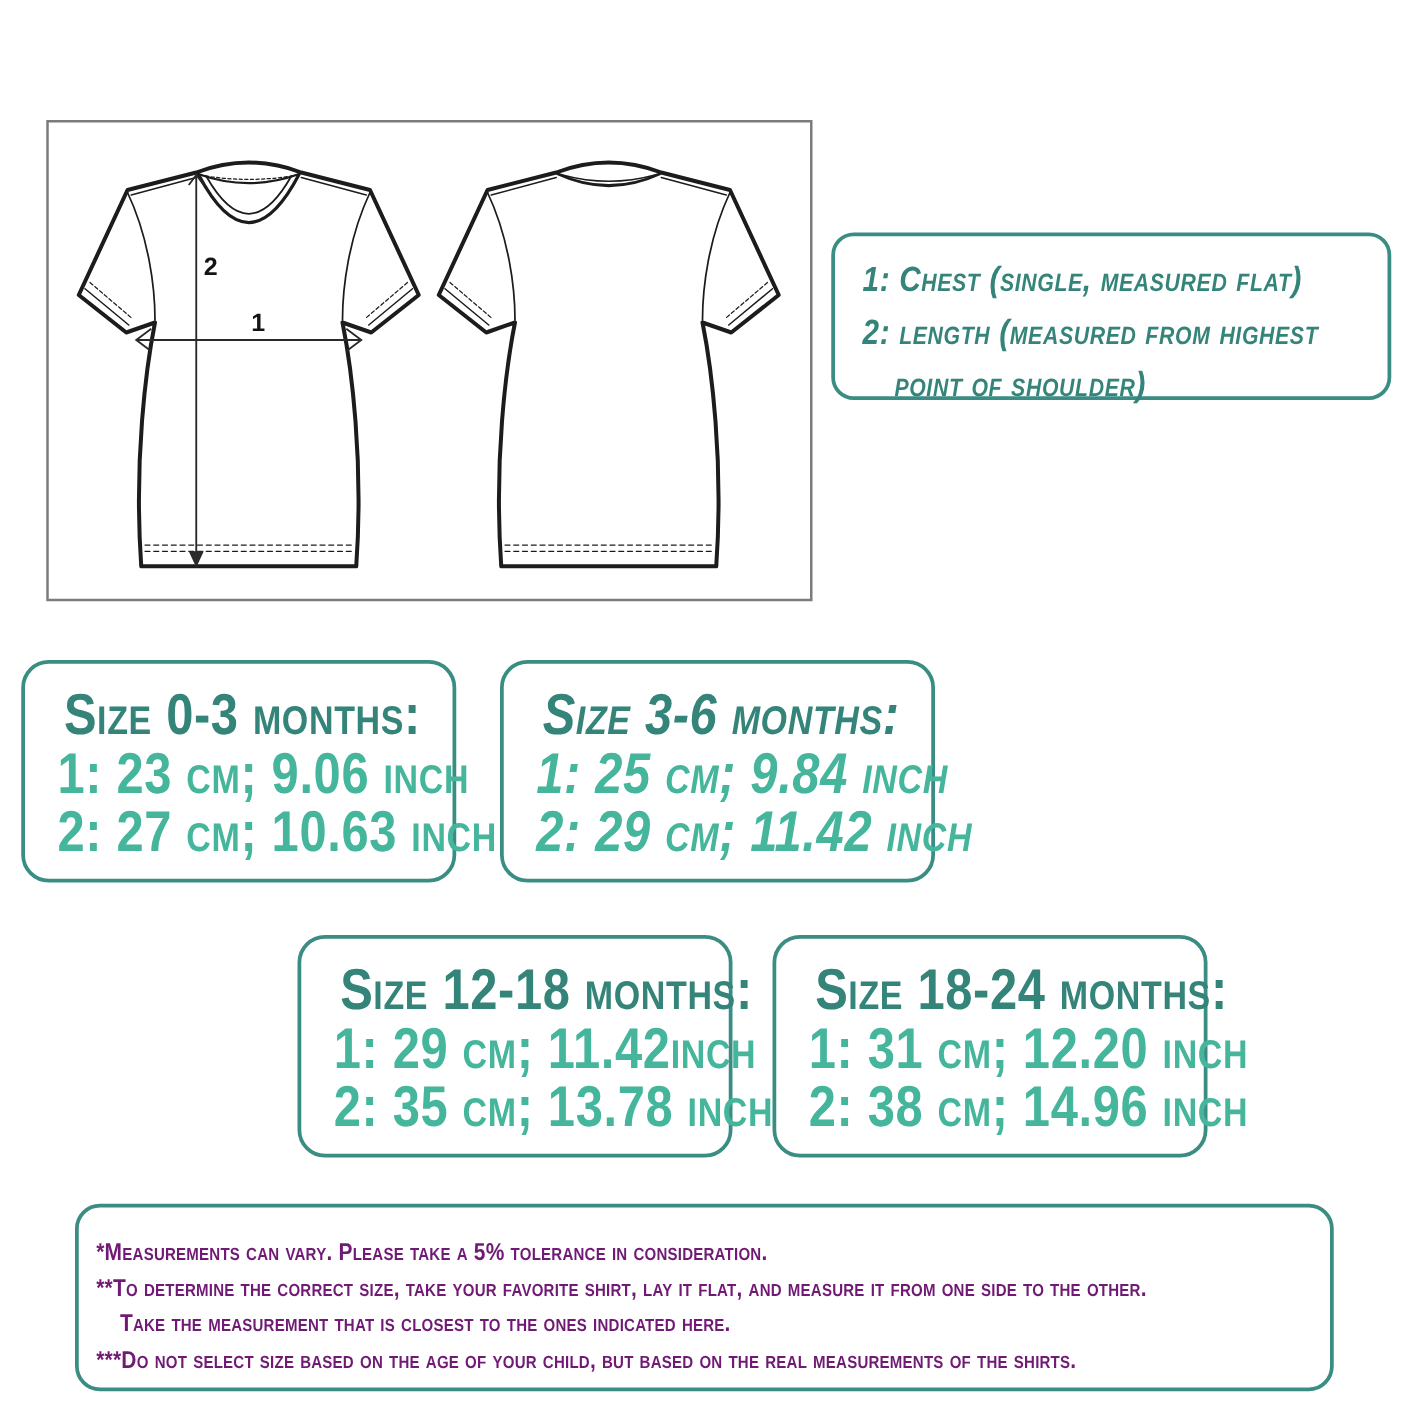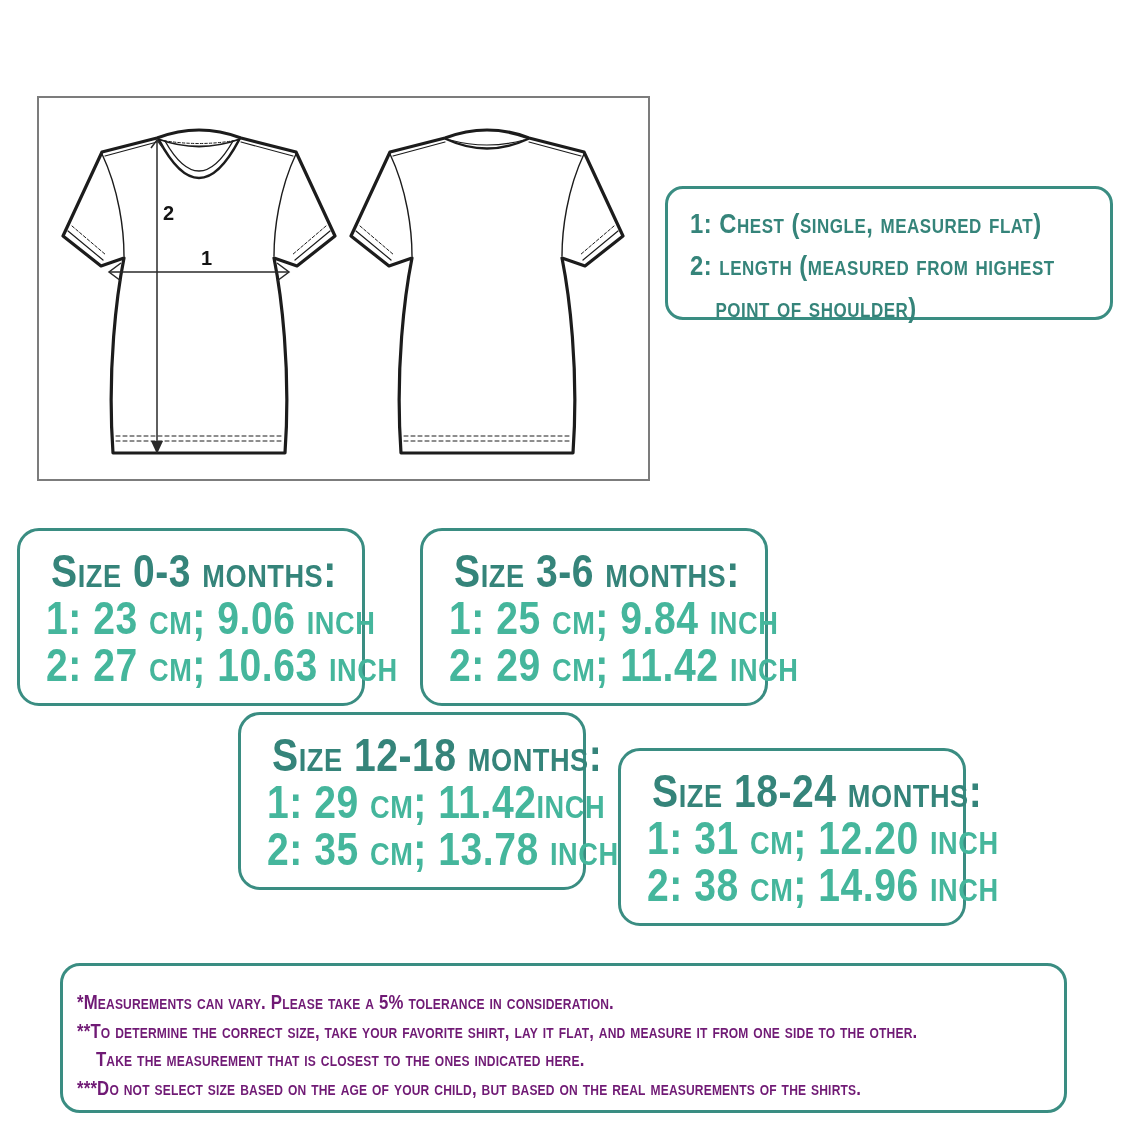"1: Chest (single, measured flat)" .legend { font-style: none -> italic }
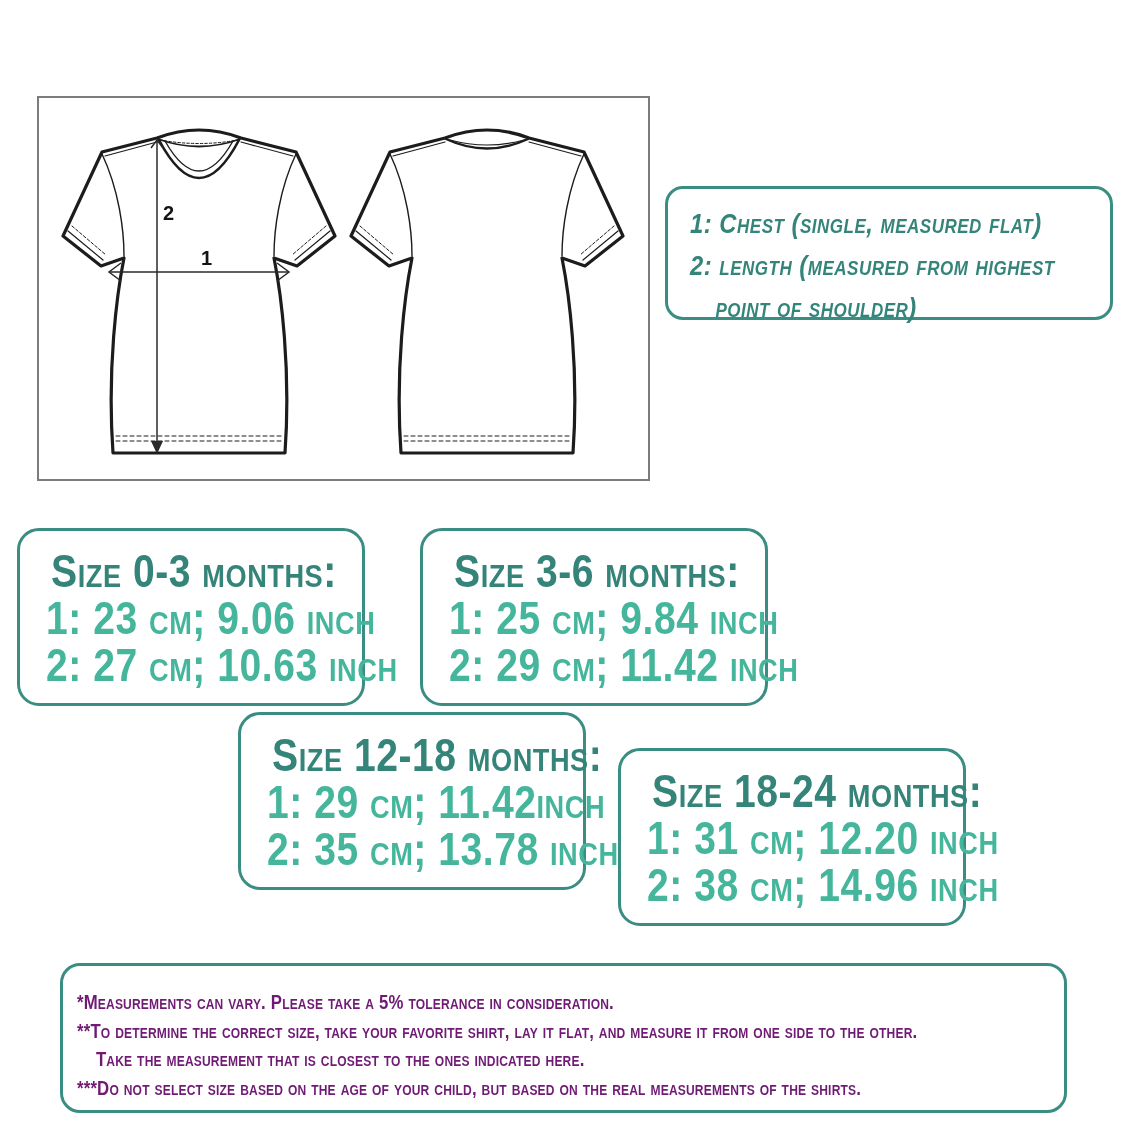"Size 3-6 months:" .pos-b { font-style: none -> italic; left: 420px -> 400px }
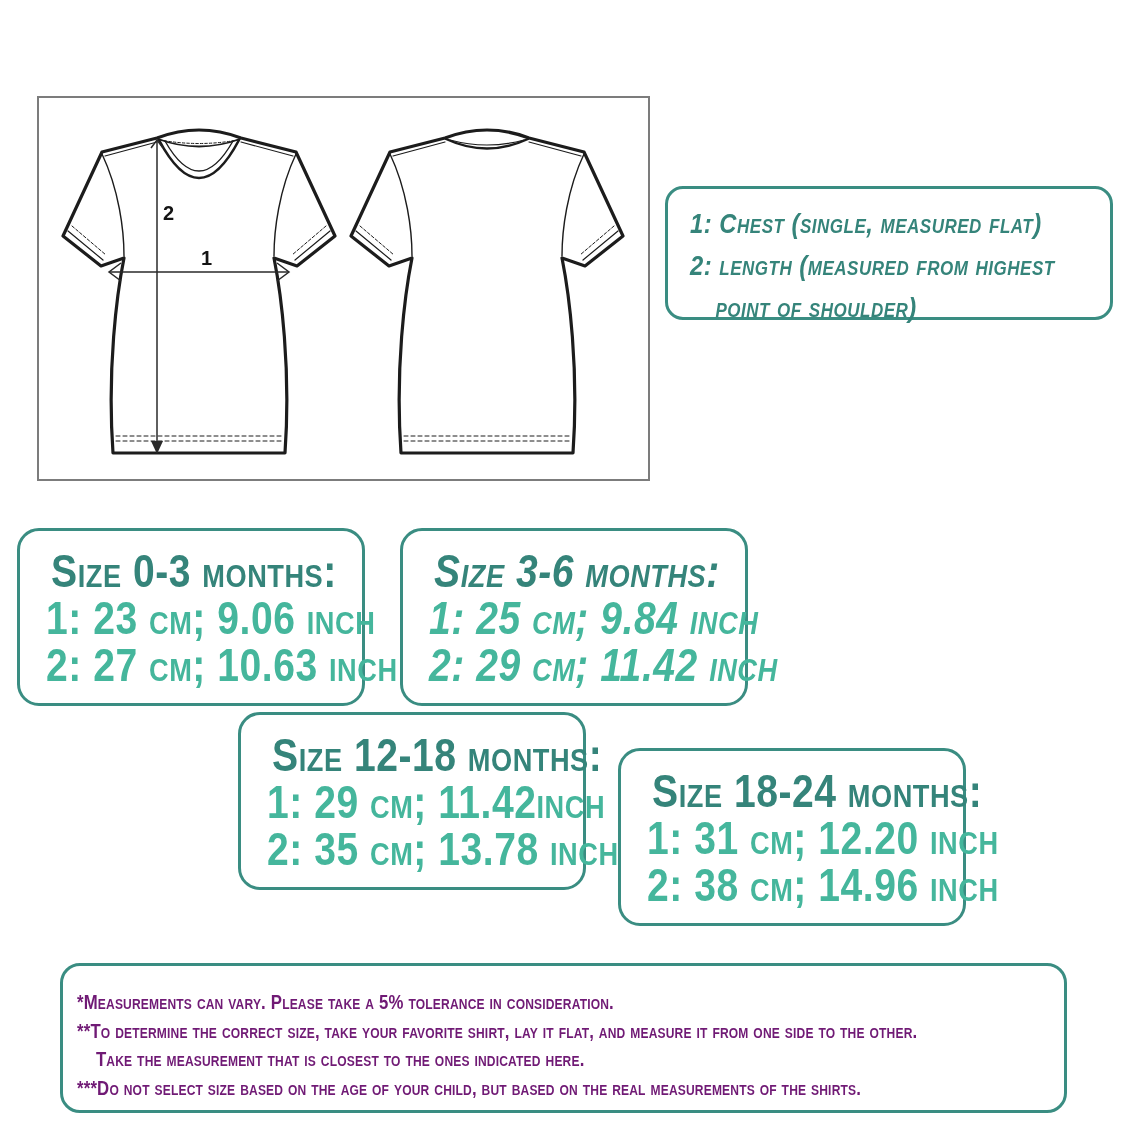"Size 12-18 months:" .pos-d { top: 712px -> 748px }
